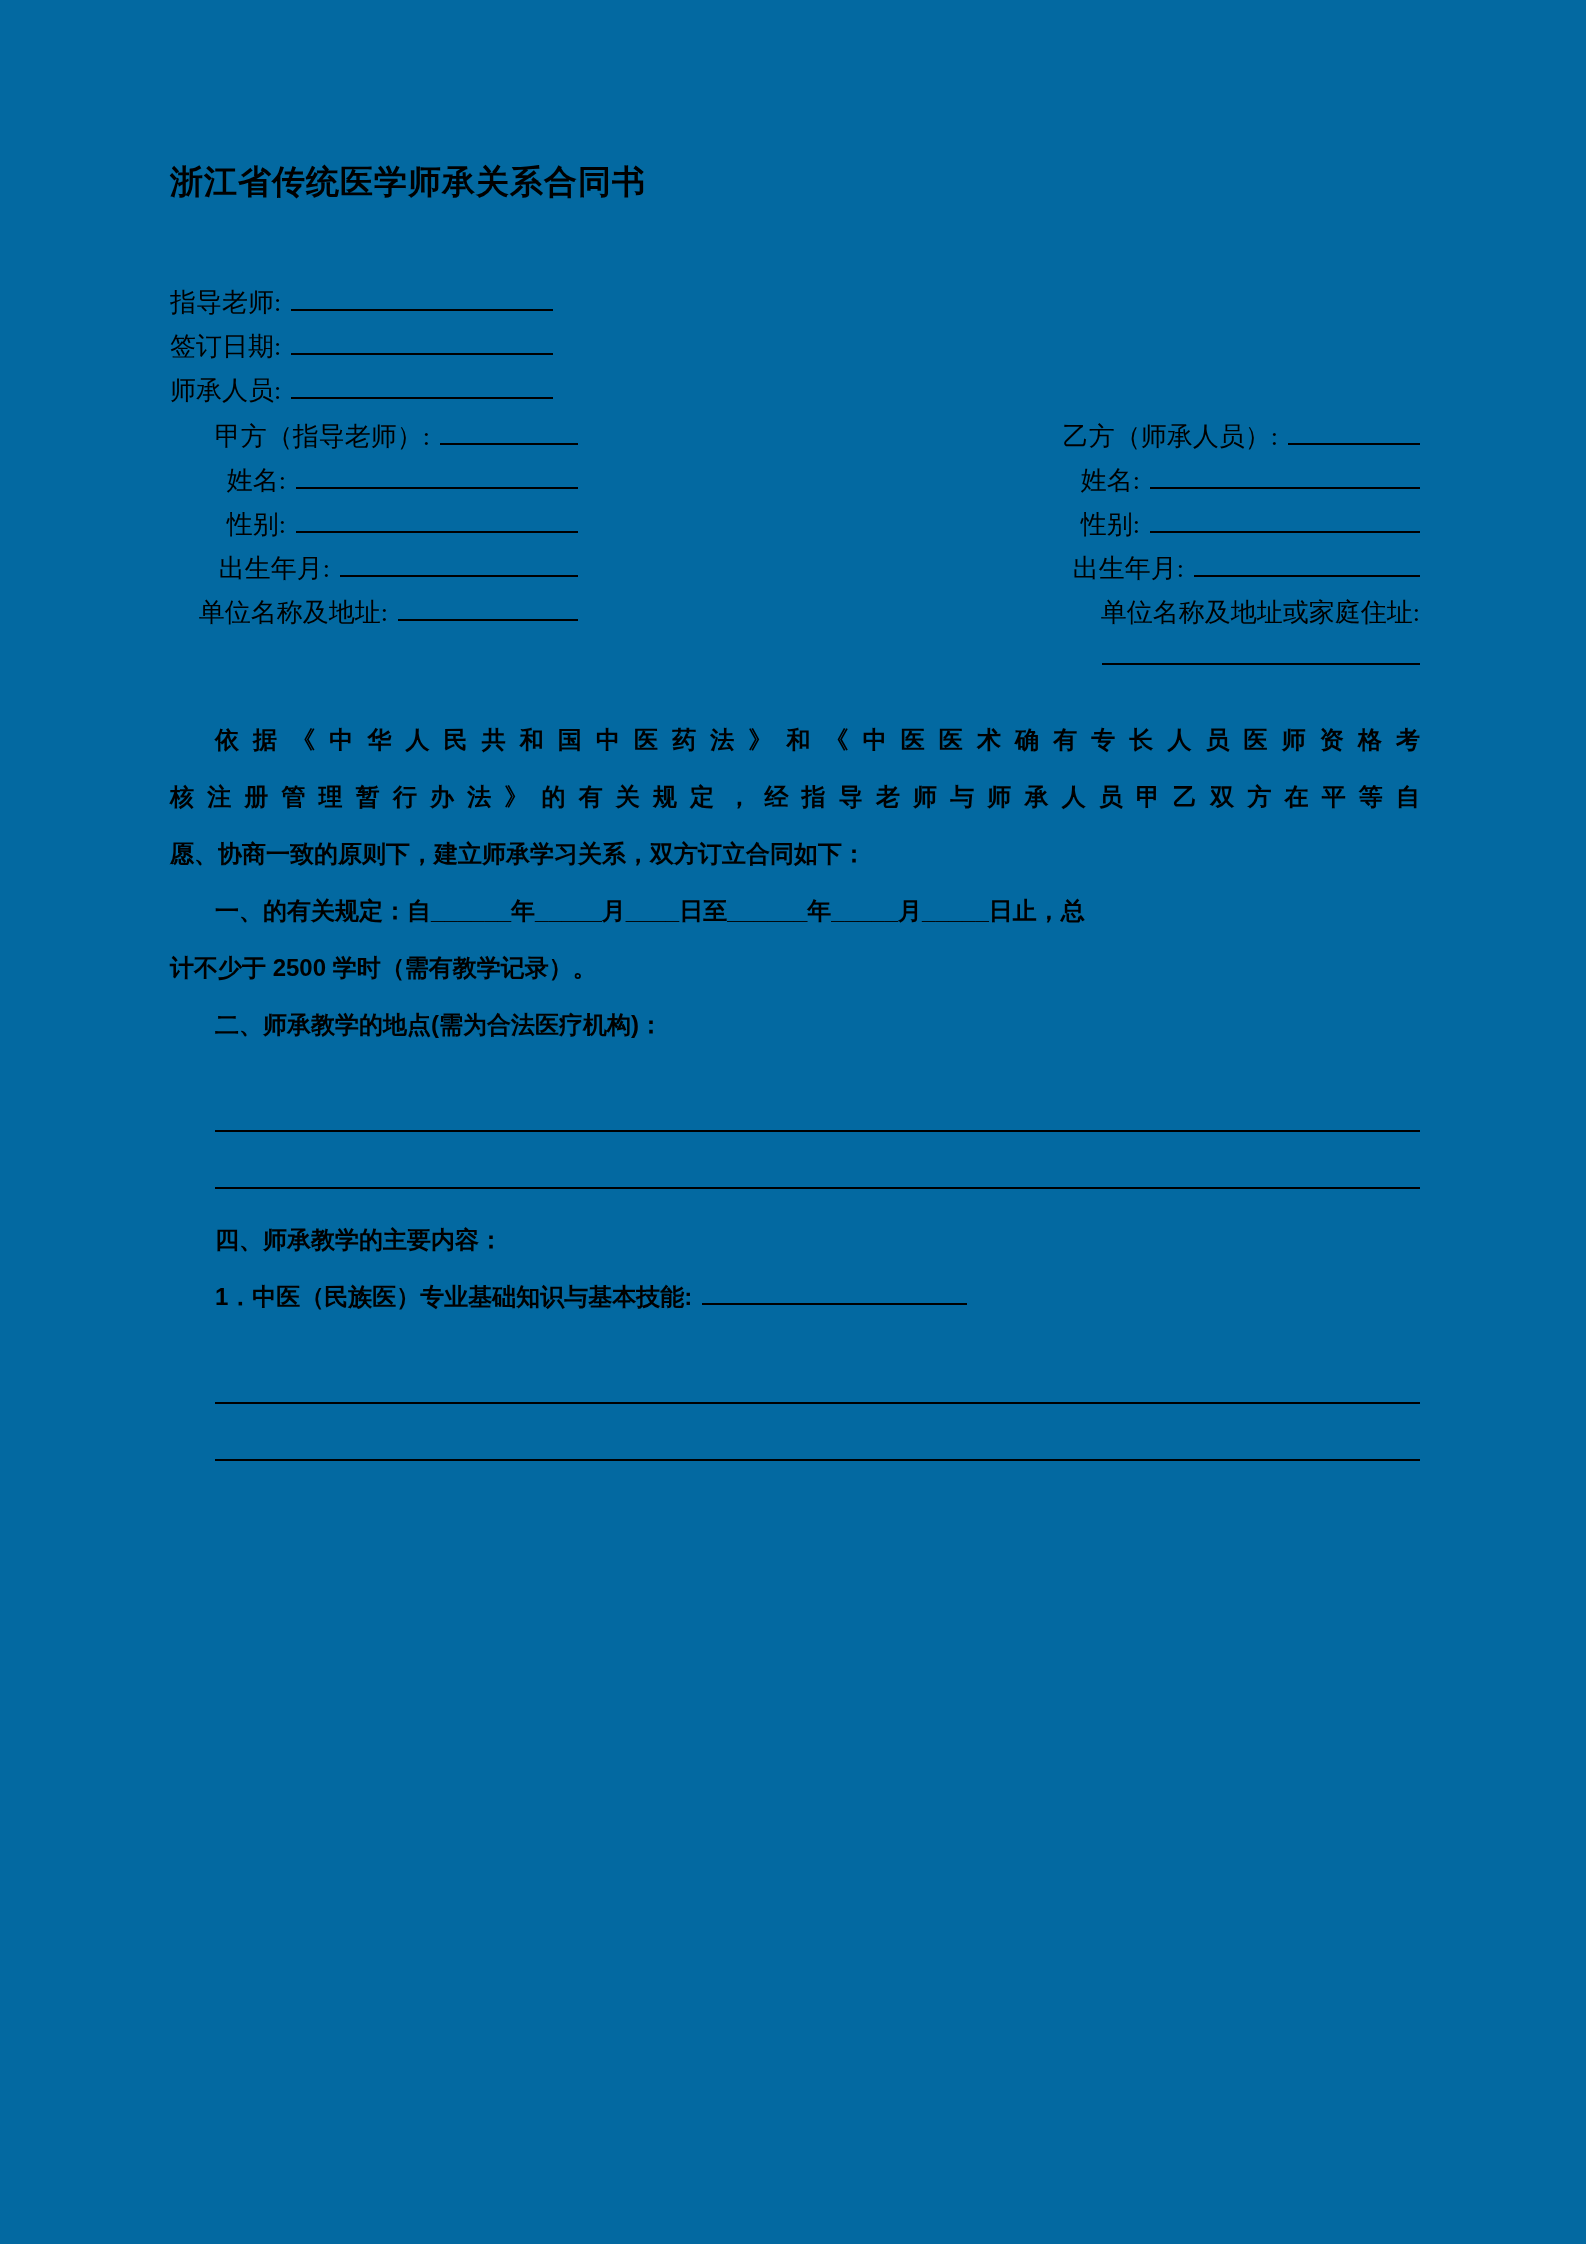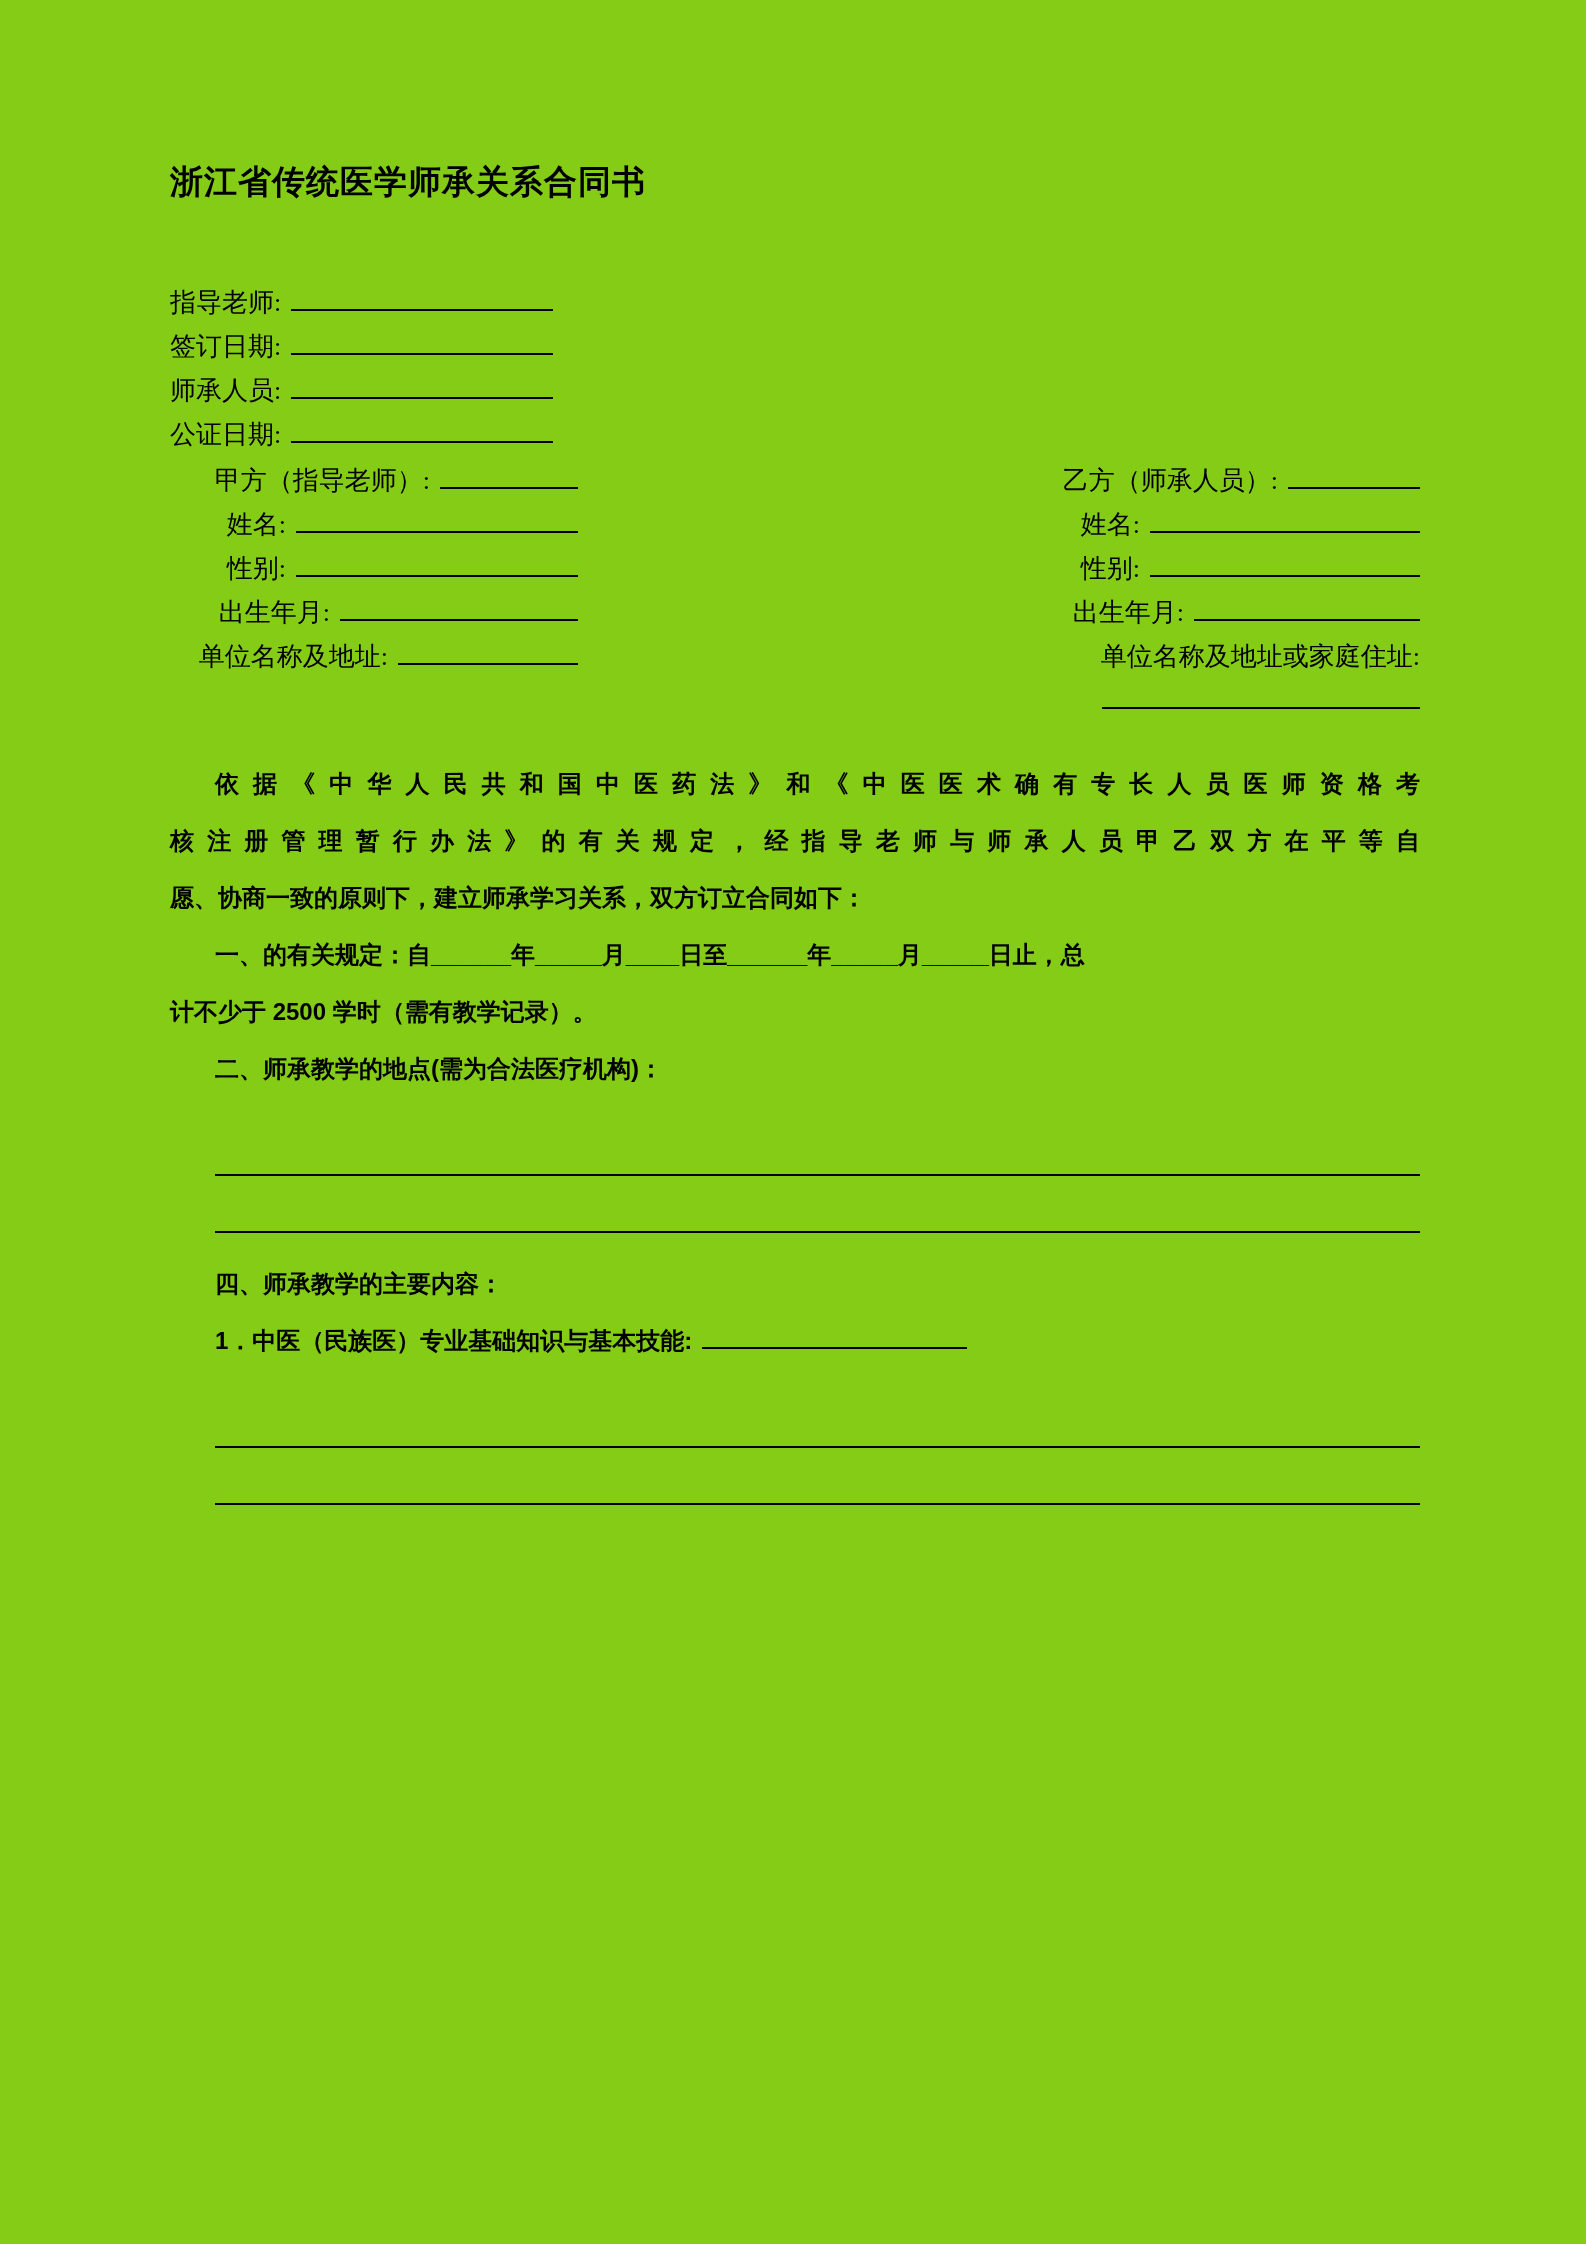"浙江省传统医学师承关系合同书" .page { background: #84cc16 -> #0369a1 }
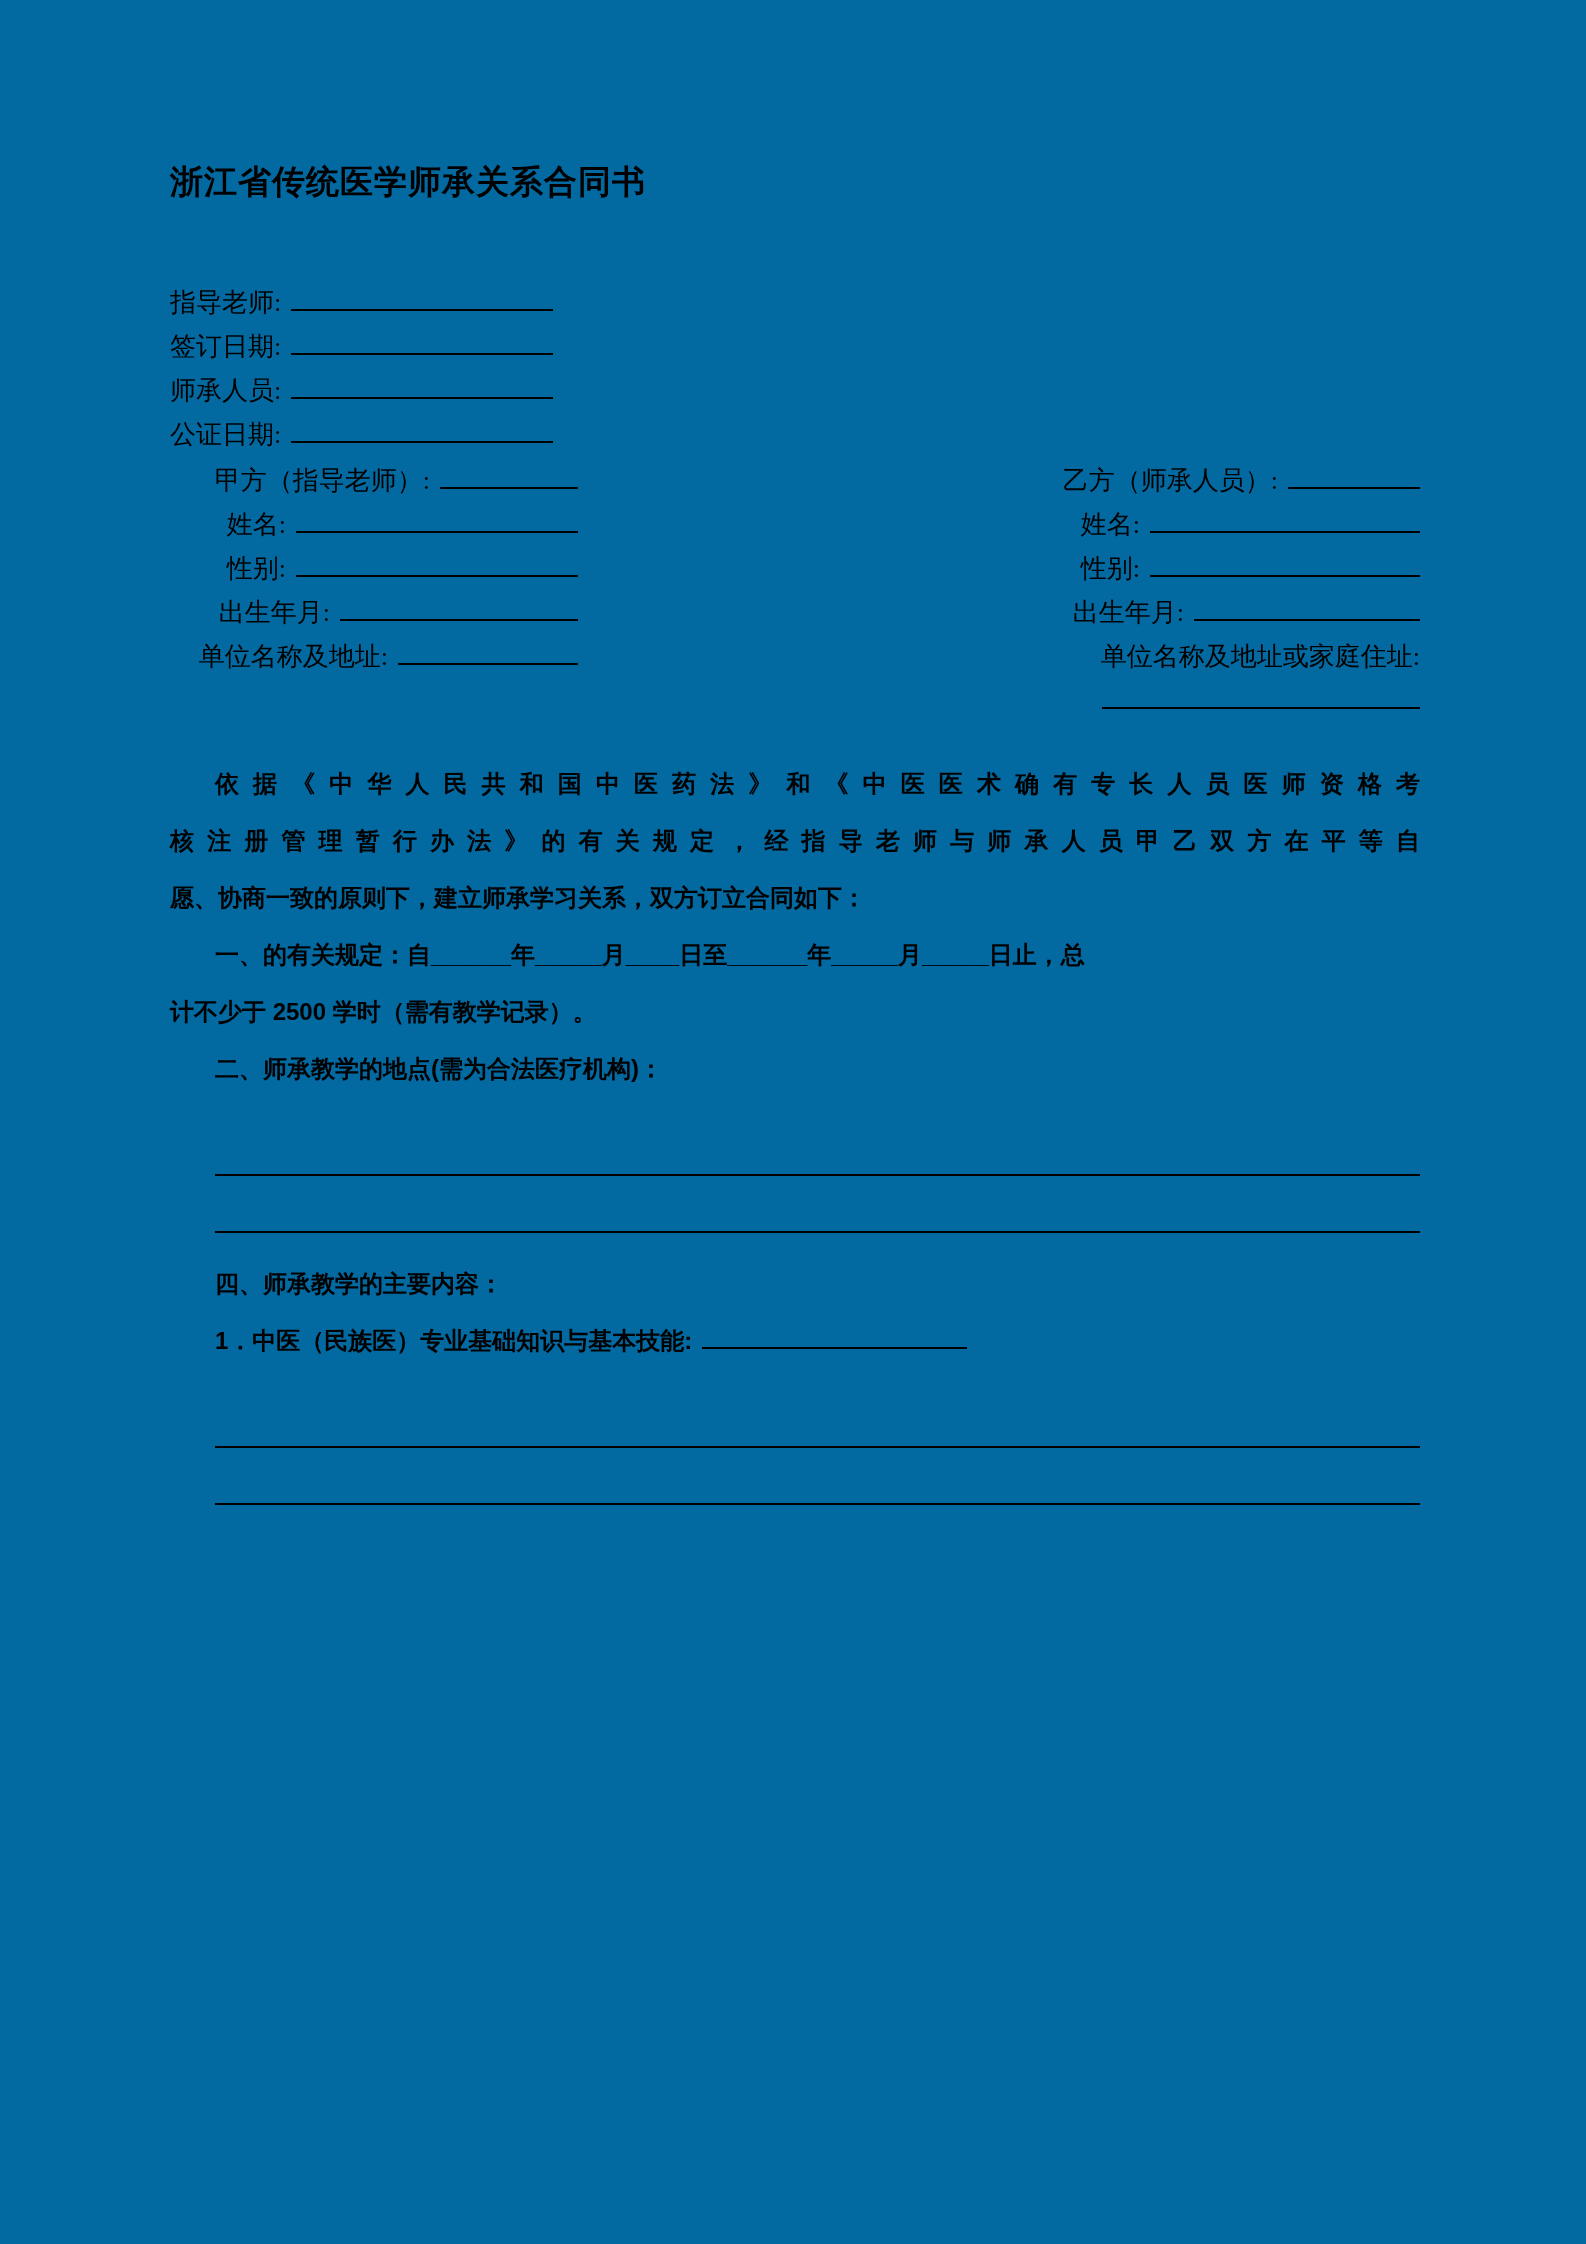"公证日期:" div.formrow { html: <div> <span>公证日期:</span><span></span> </div> -> none }
